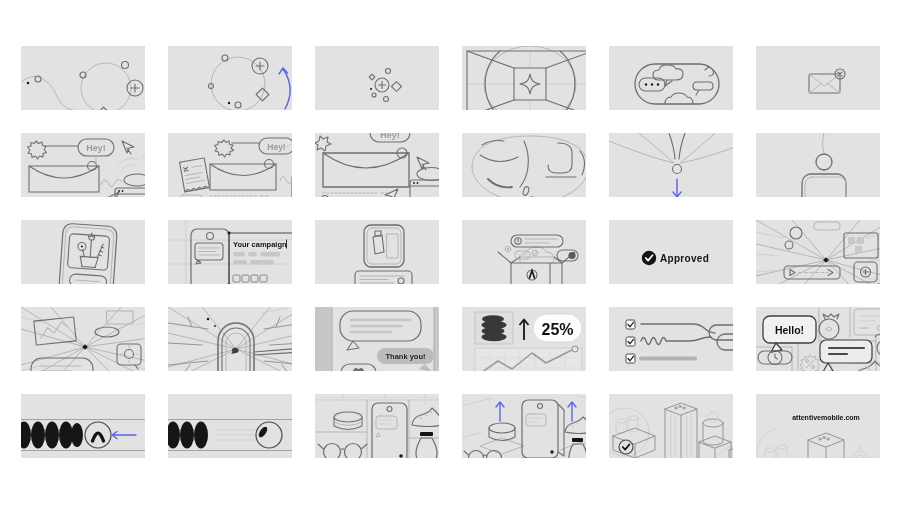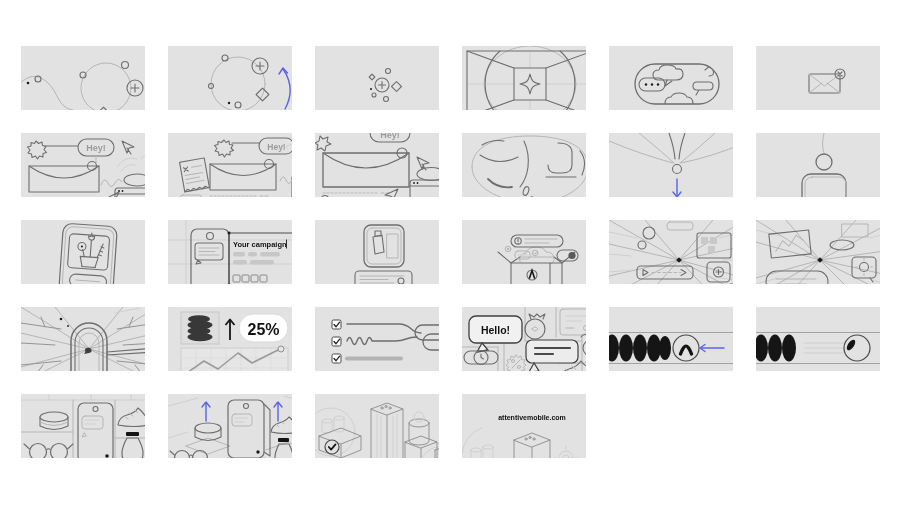"Approved" figure.frame { html: none -> <figure> <svg> <g> <circle></circle> <path></path> </g> <text>Approved</text> </svg> </figure> }
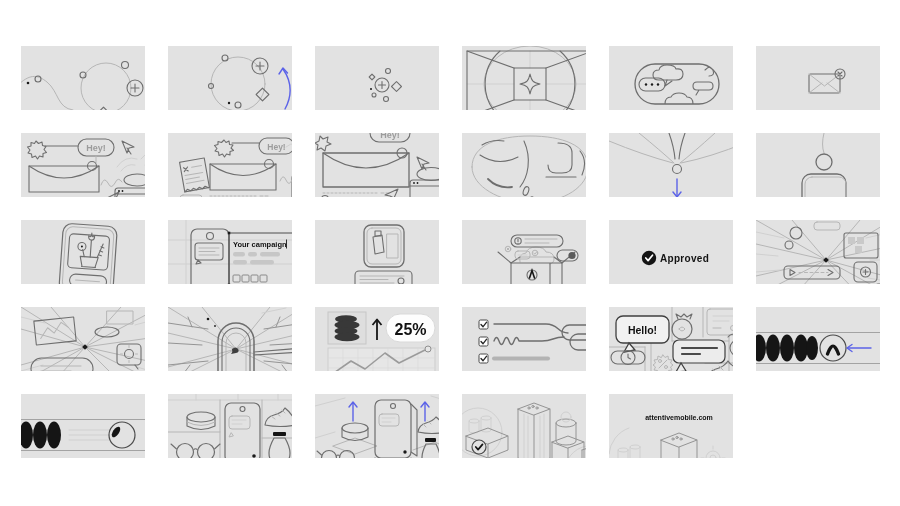"Thank you!" figure.frame { html: none -> <figure> <svg> <rect></rect> <rect></rect> <path></path> <g> <rect></rect> <path></path> <path></path> </g> <g> <rect></rect> <text>Thank you!</text> <path></path> </g> <g> <rect></rect> <path></path> <path></path> </g> </svg> </figure> }
